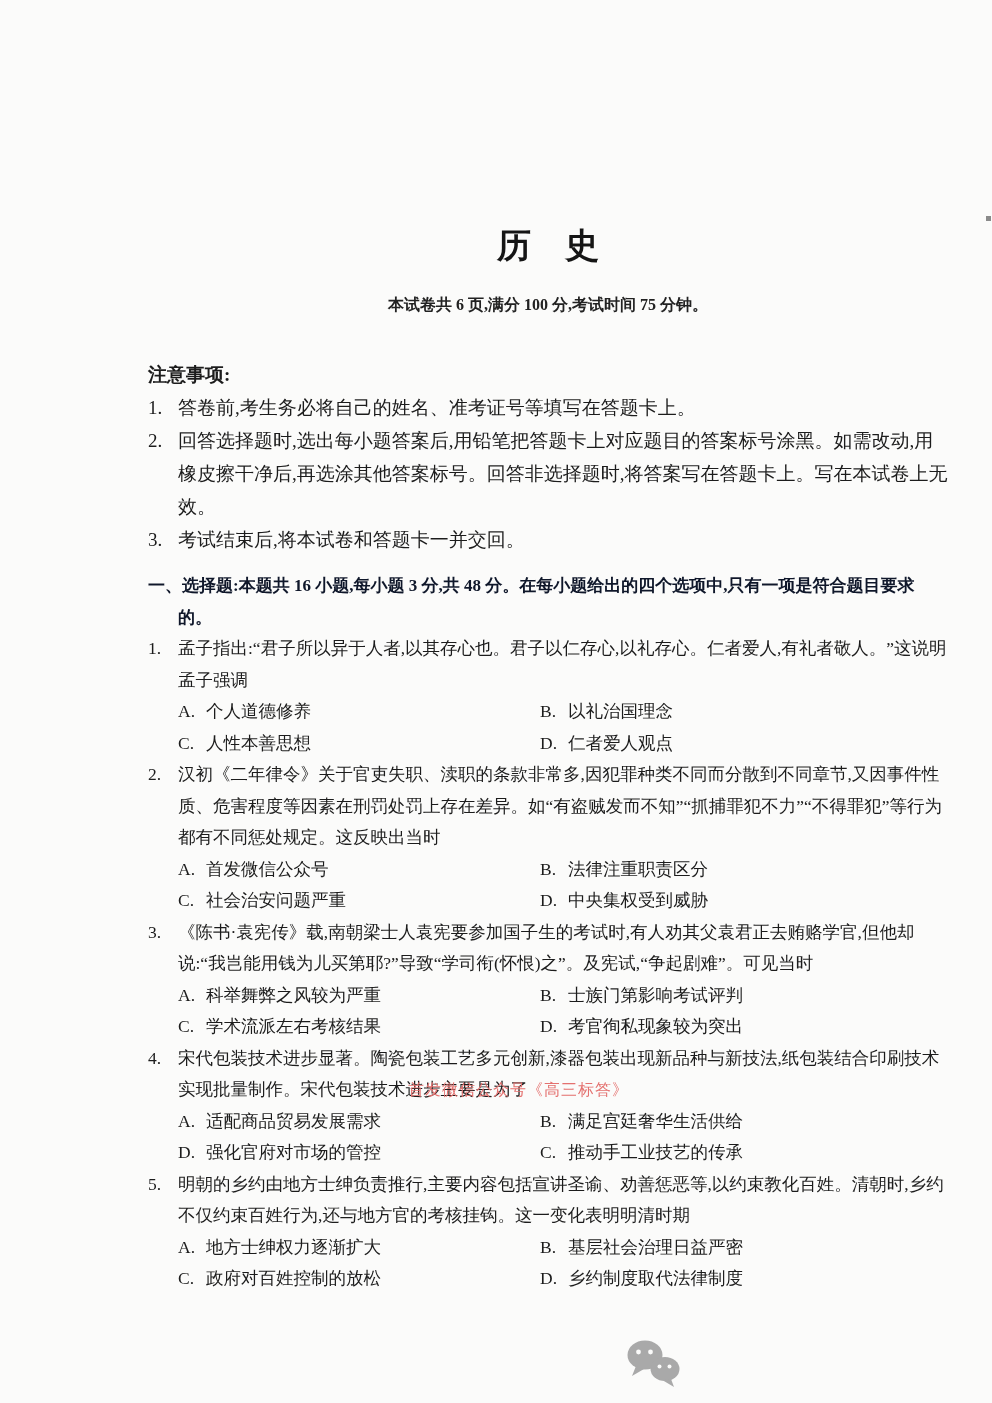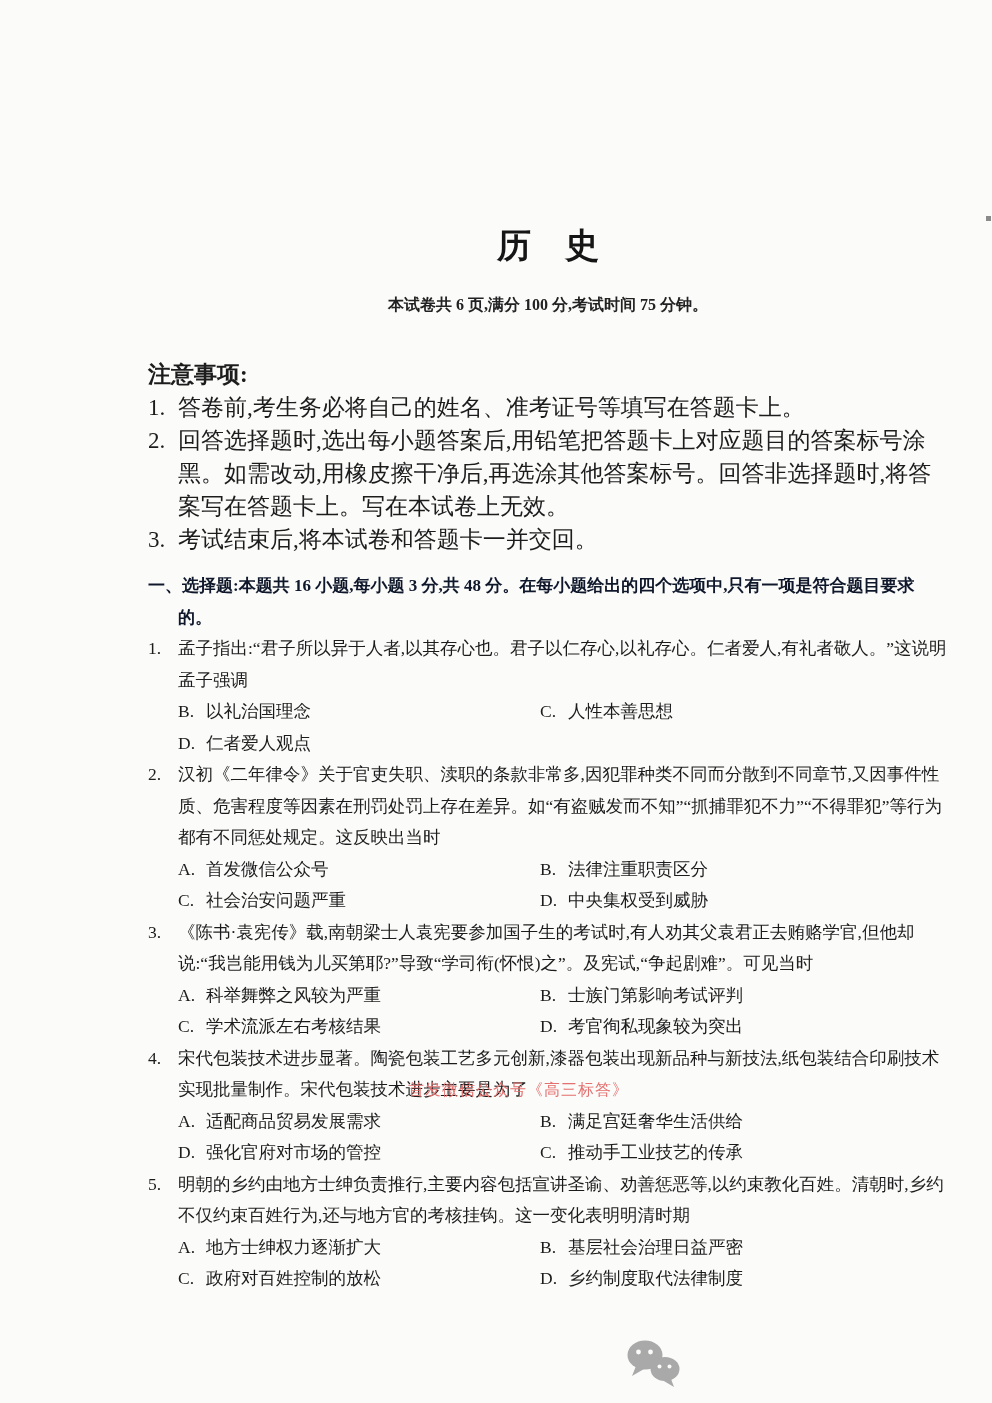"注意事项:" .notice { font-size: 23px -> 19px }
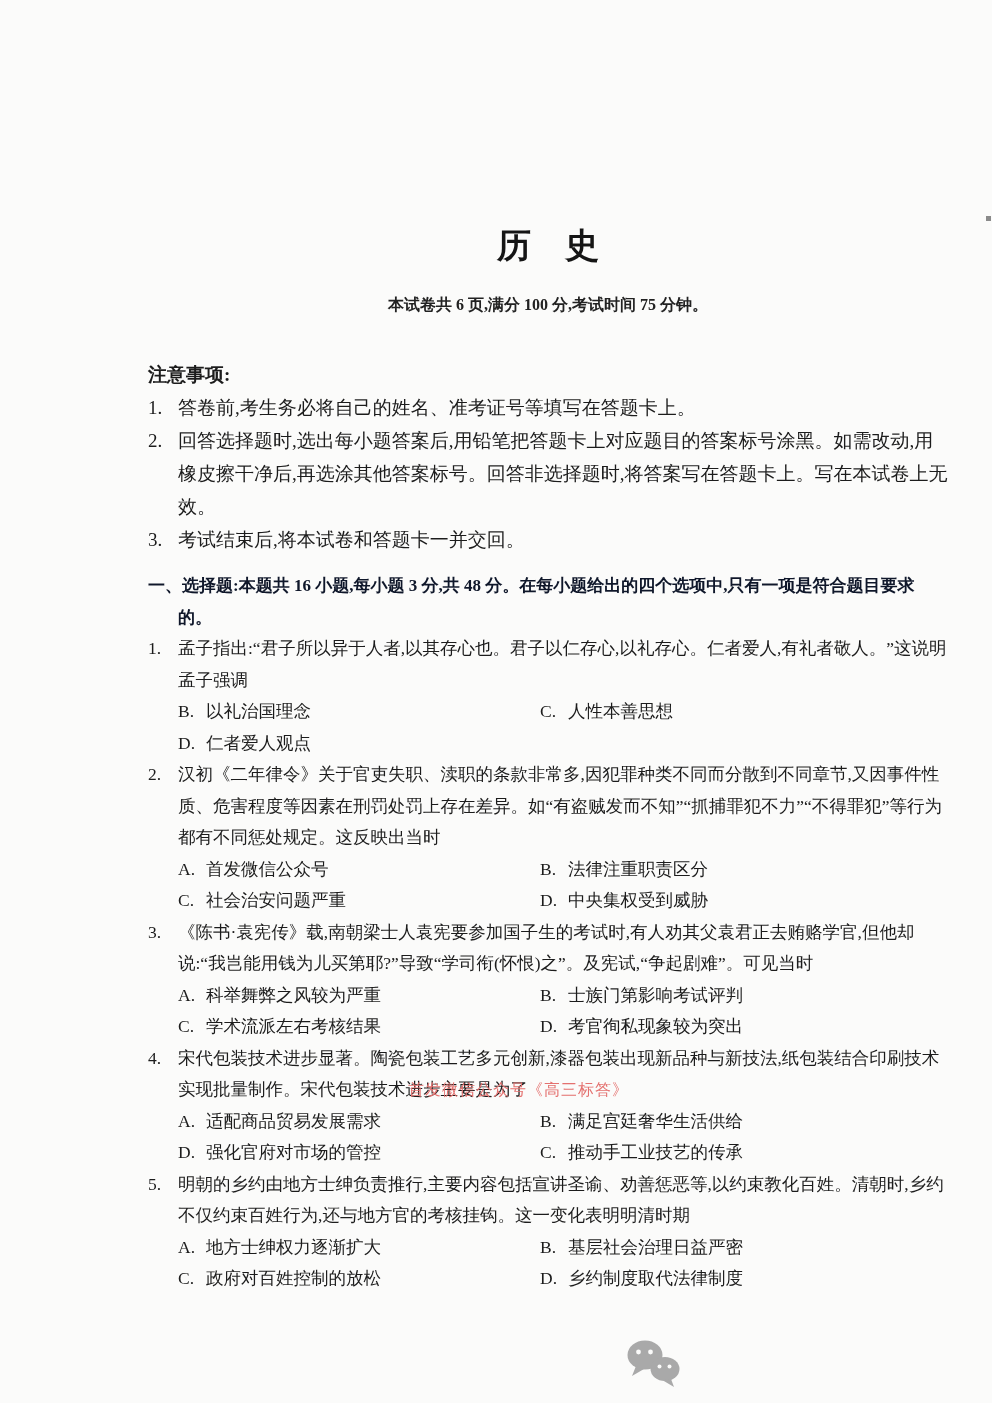"A. 个人道德修养" p.opt { html: none -> <p><span>A.</span><span>个人道德修养</span></p> }
